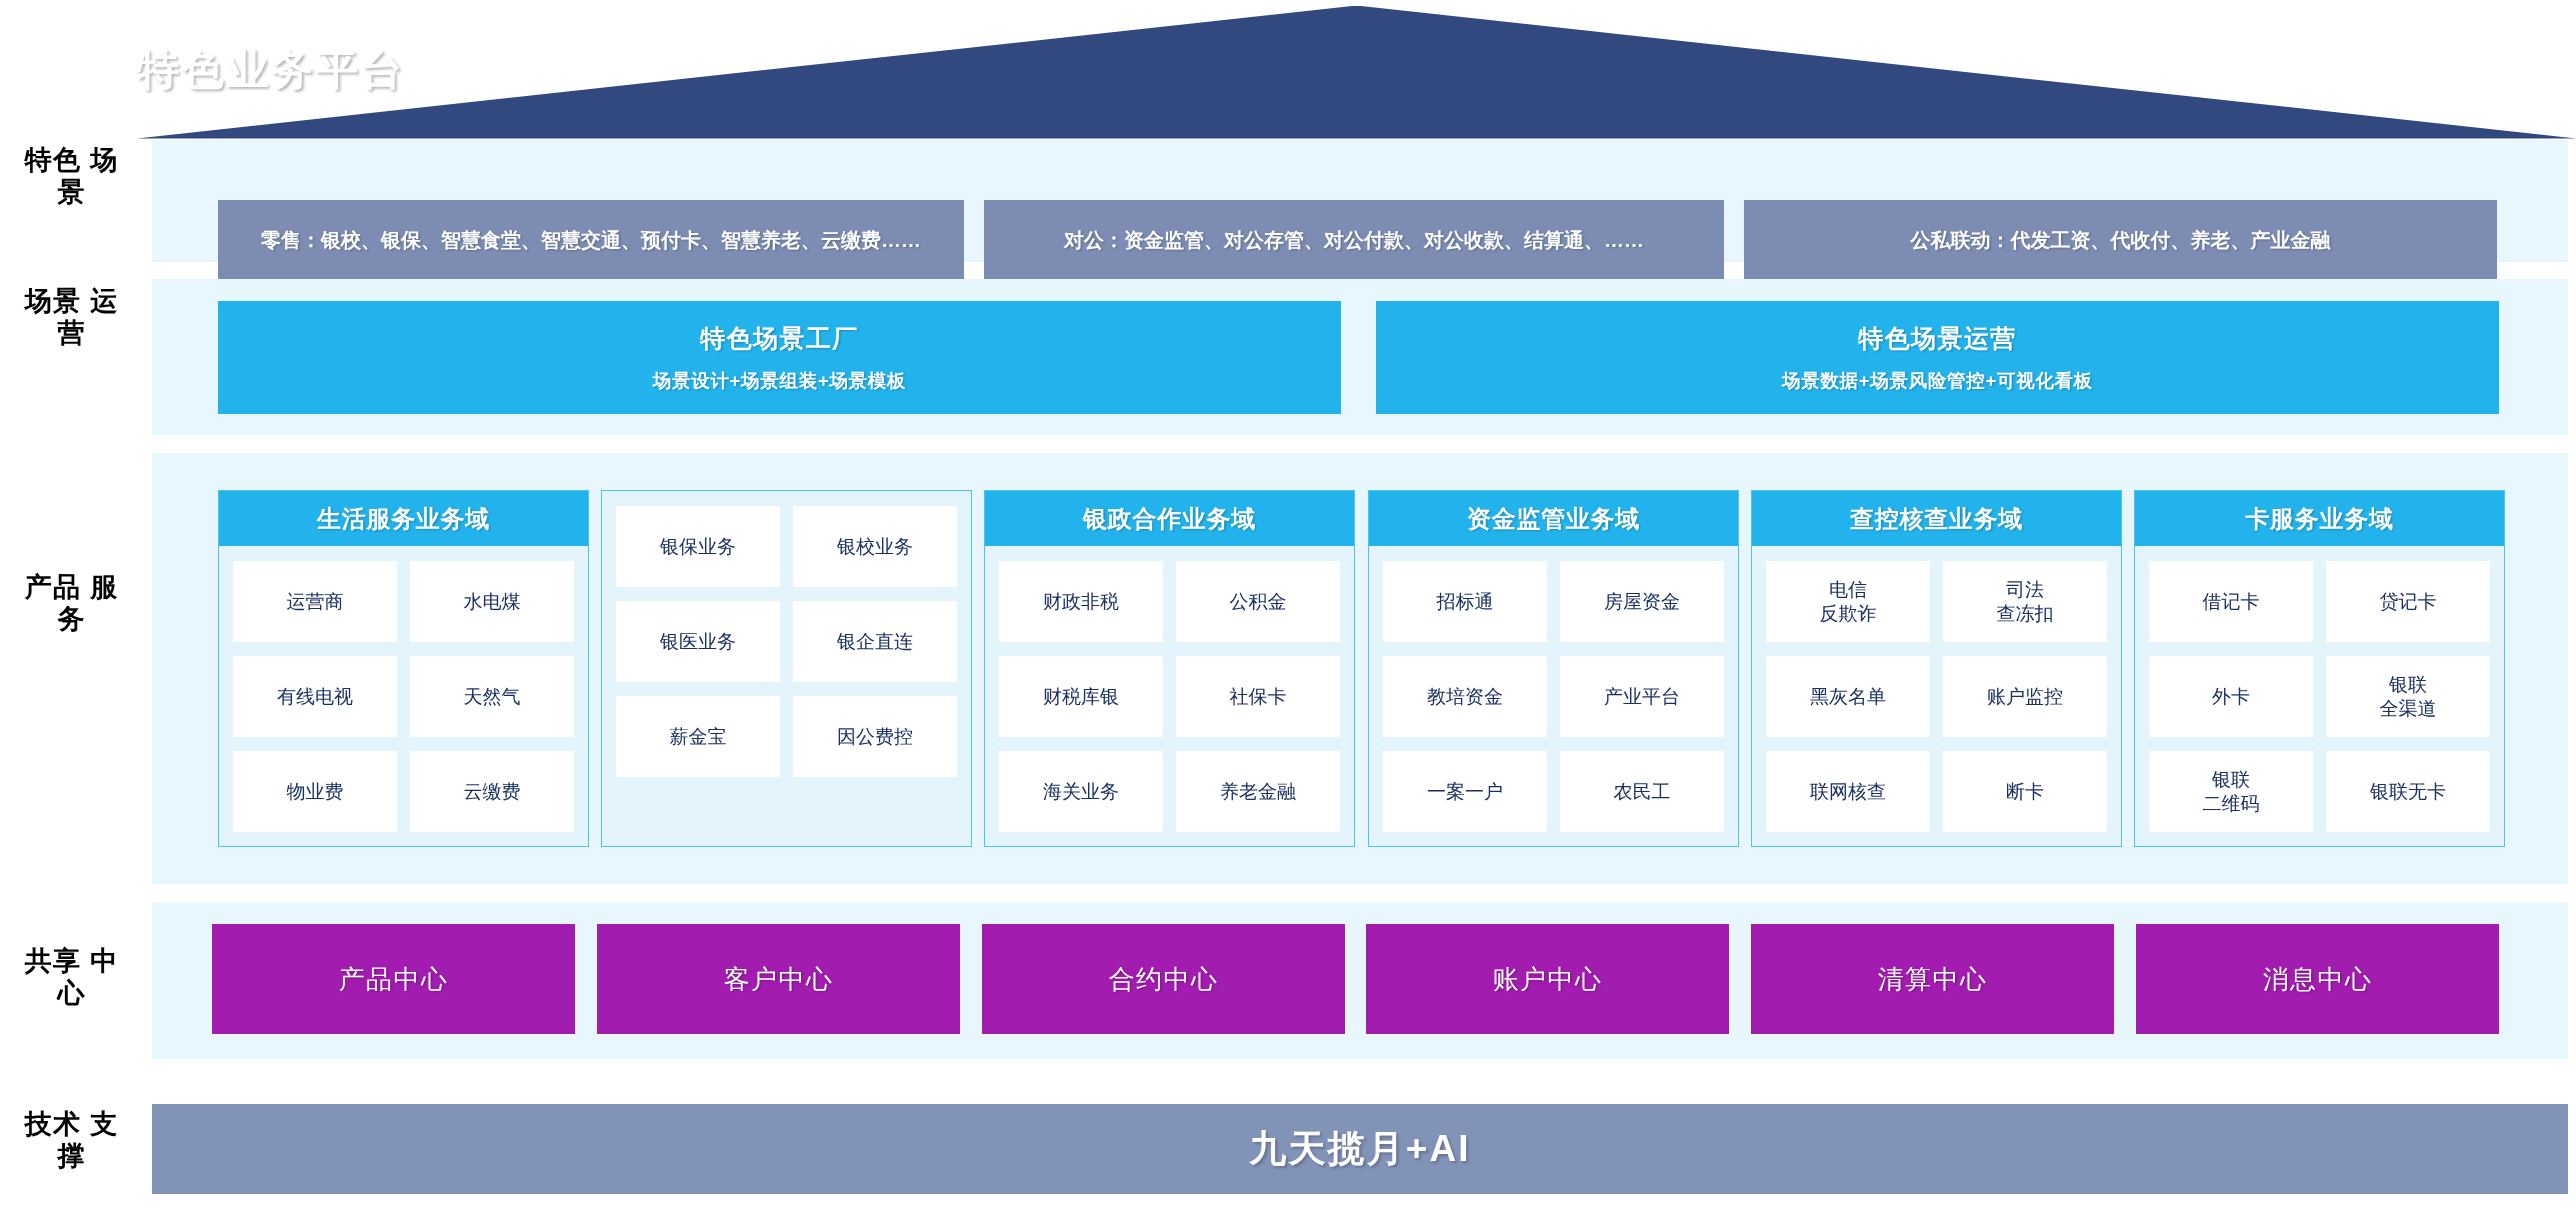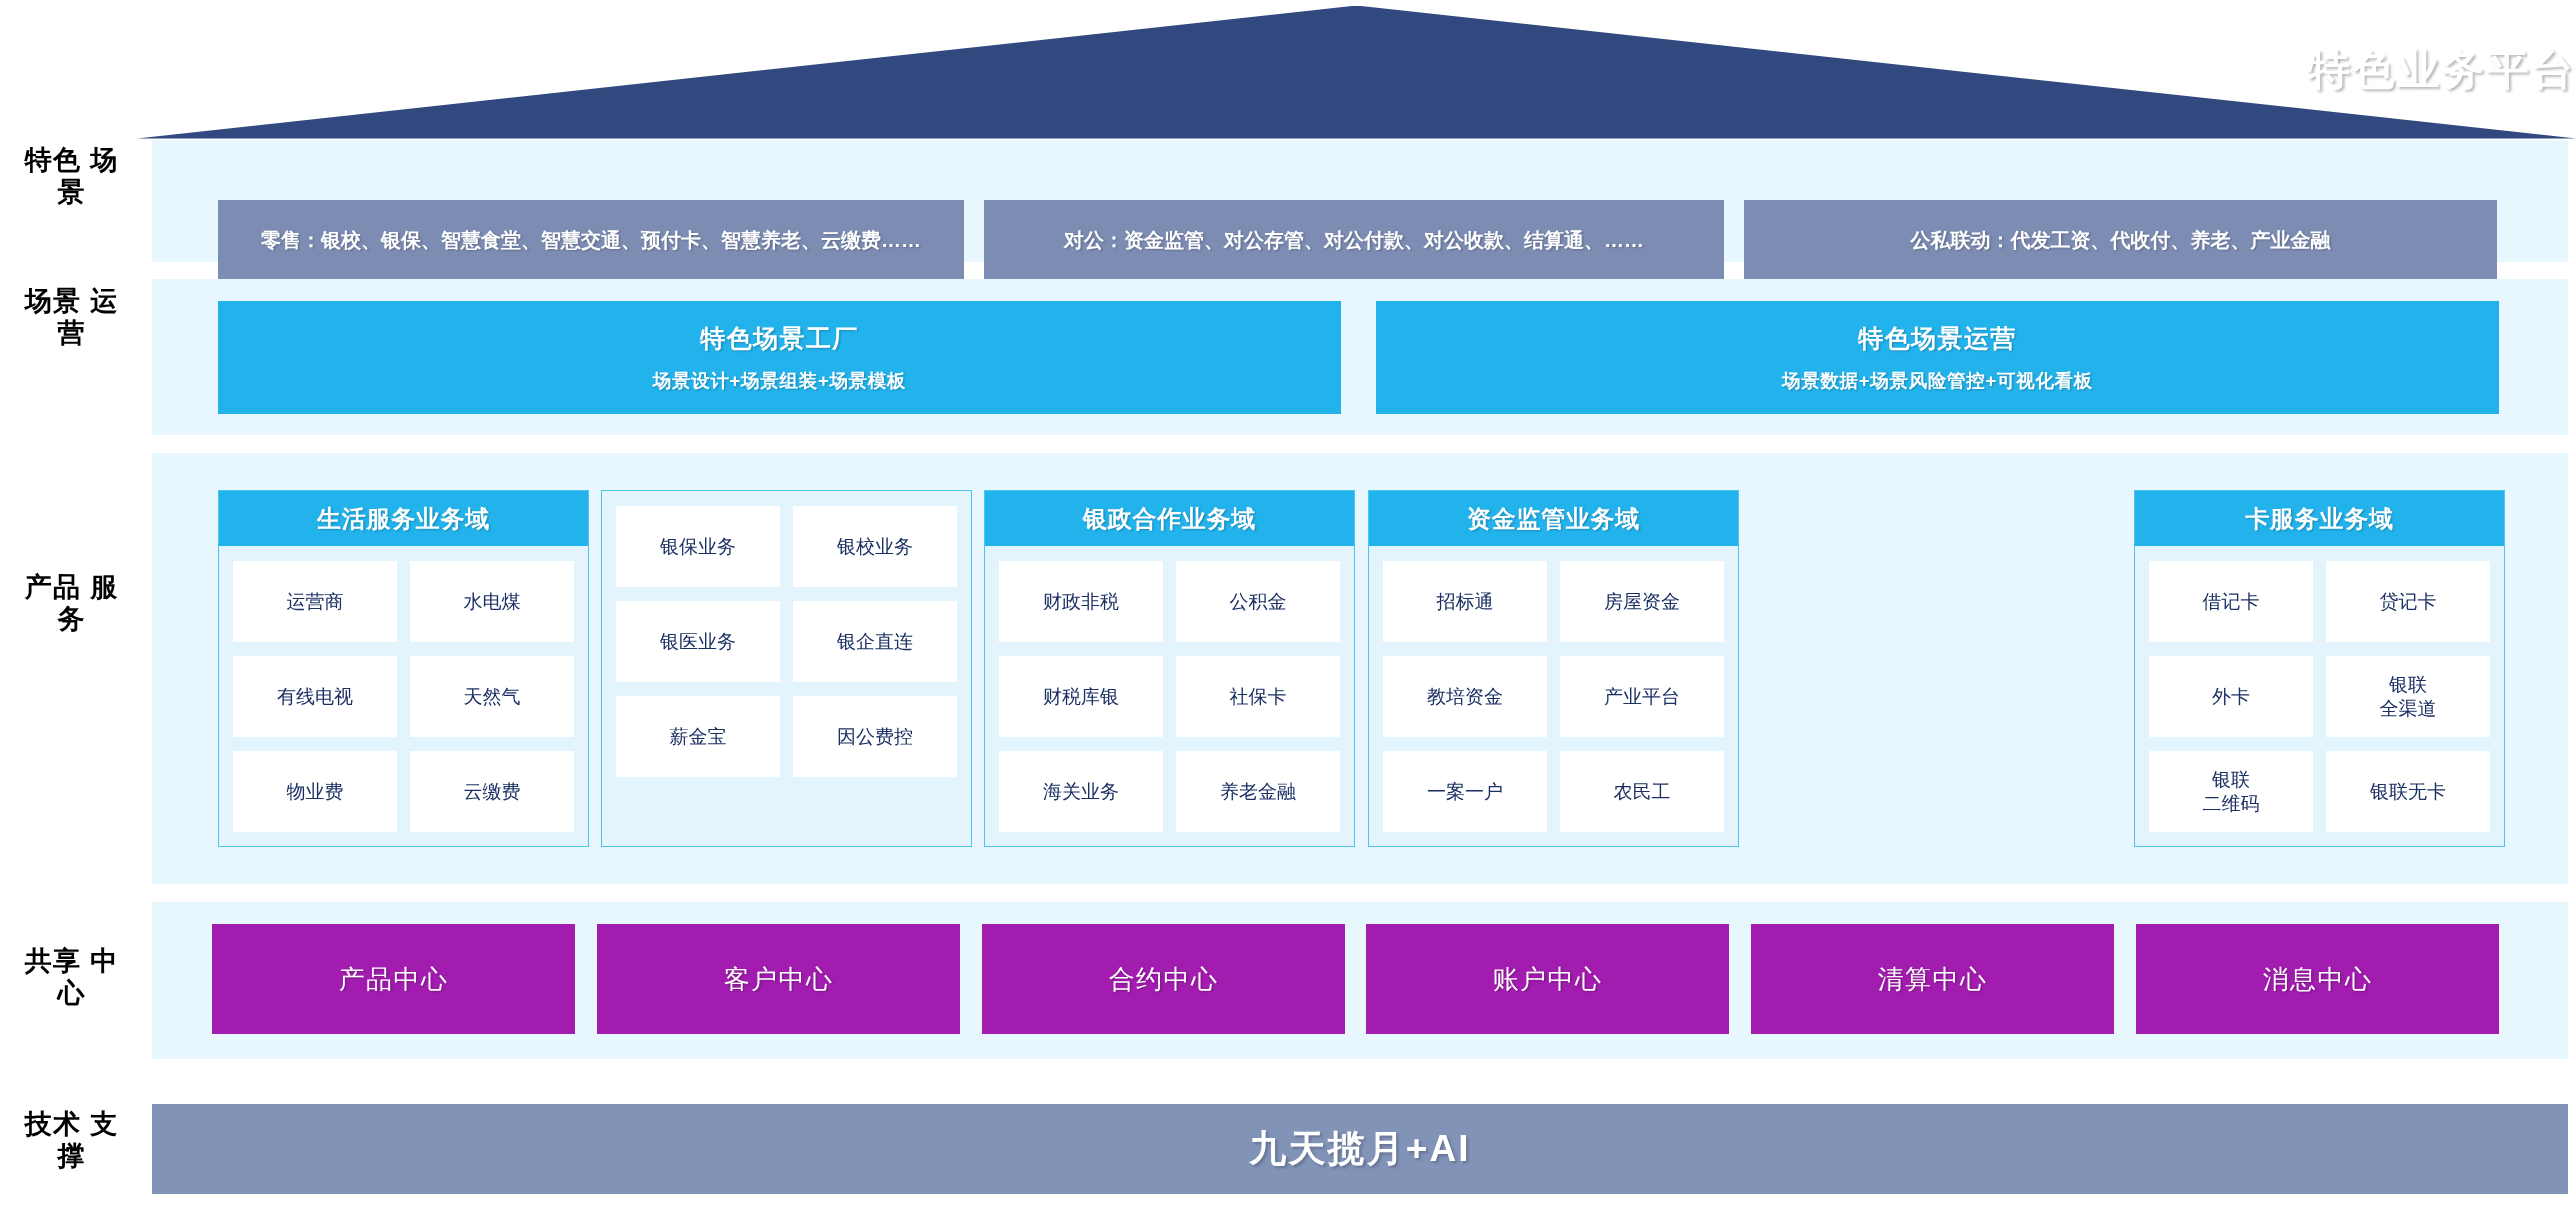"特色业务平台" .roof-title { text-align: right -> left }
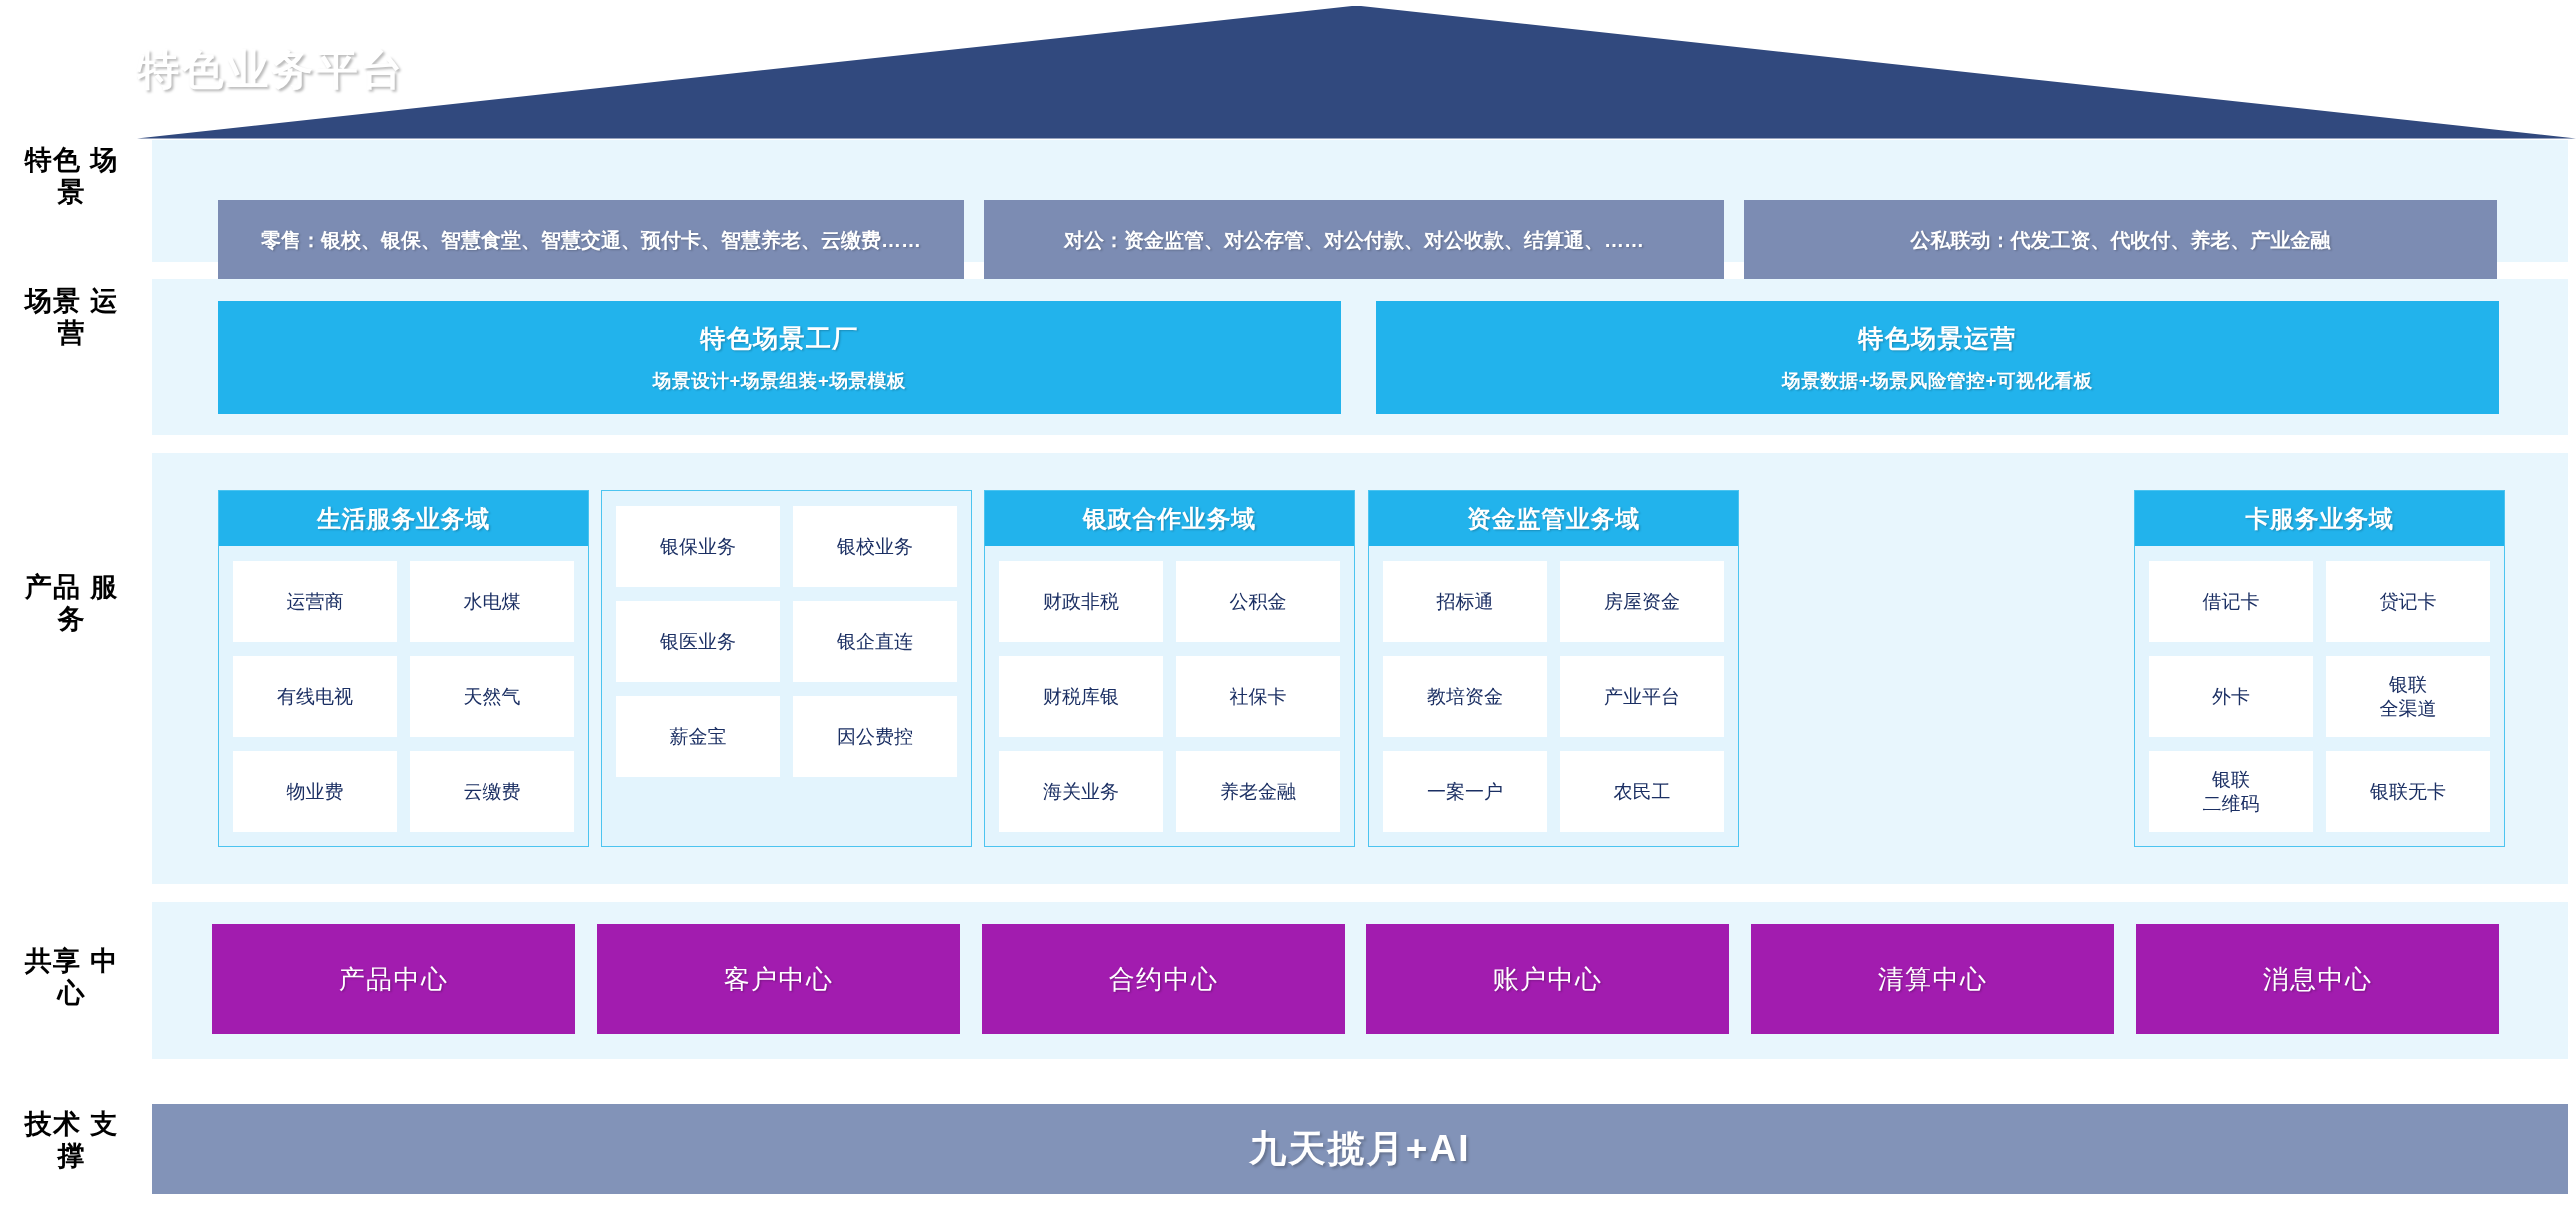"查控核查业务域" div.dom-col { html: none -> <div> <div>查控核查业务域</div> <div> <div>电信 反欺诈</div> <div>司法 查冻扣</div> <div>黑灰名单</div> <div>账户监控</div> <div>联网核查</div> <div>断卡</div> </div> </div> }
